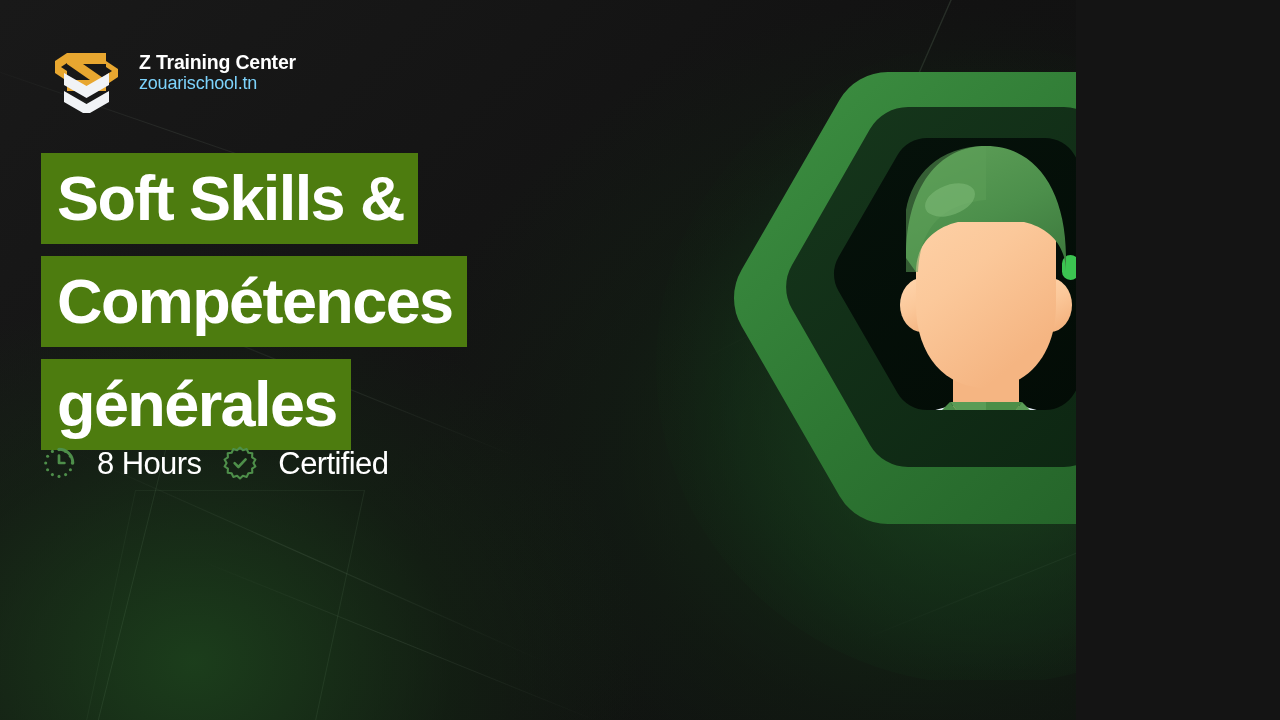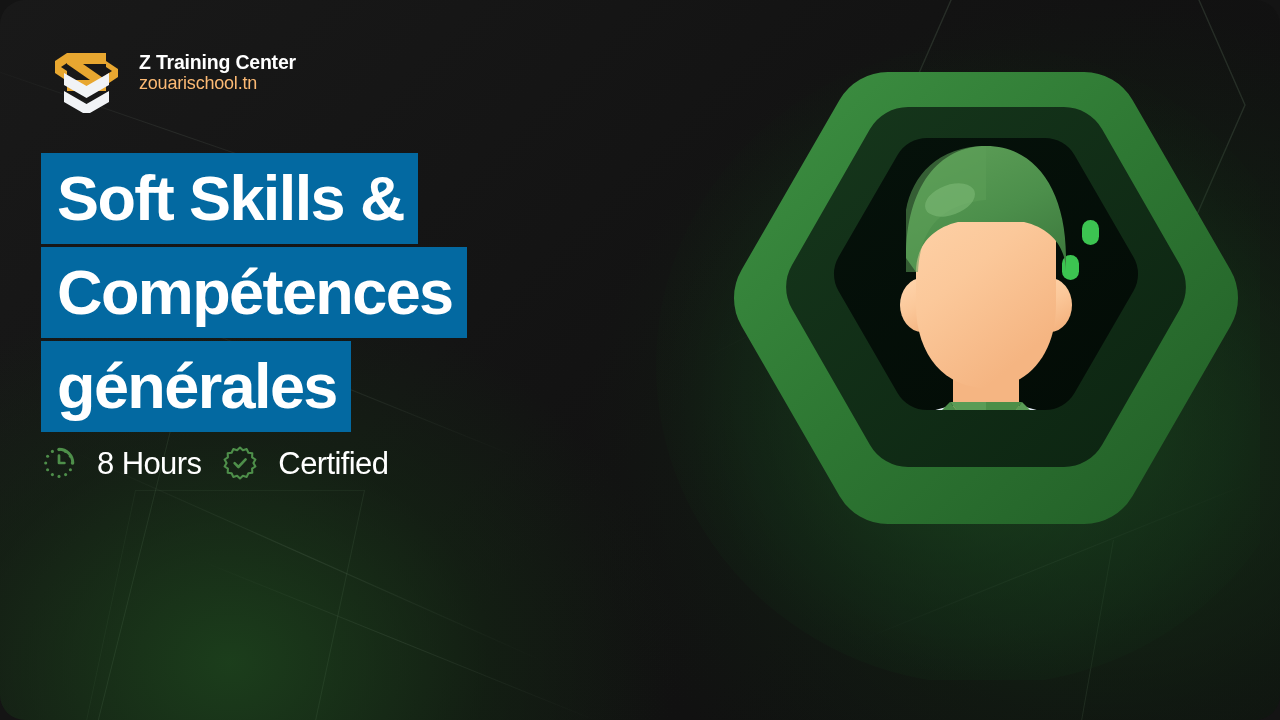"Z Training Center" #stage { border-radius: 25px -> none; width: 1280px -> 1076px }
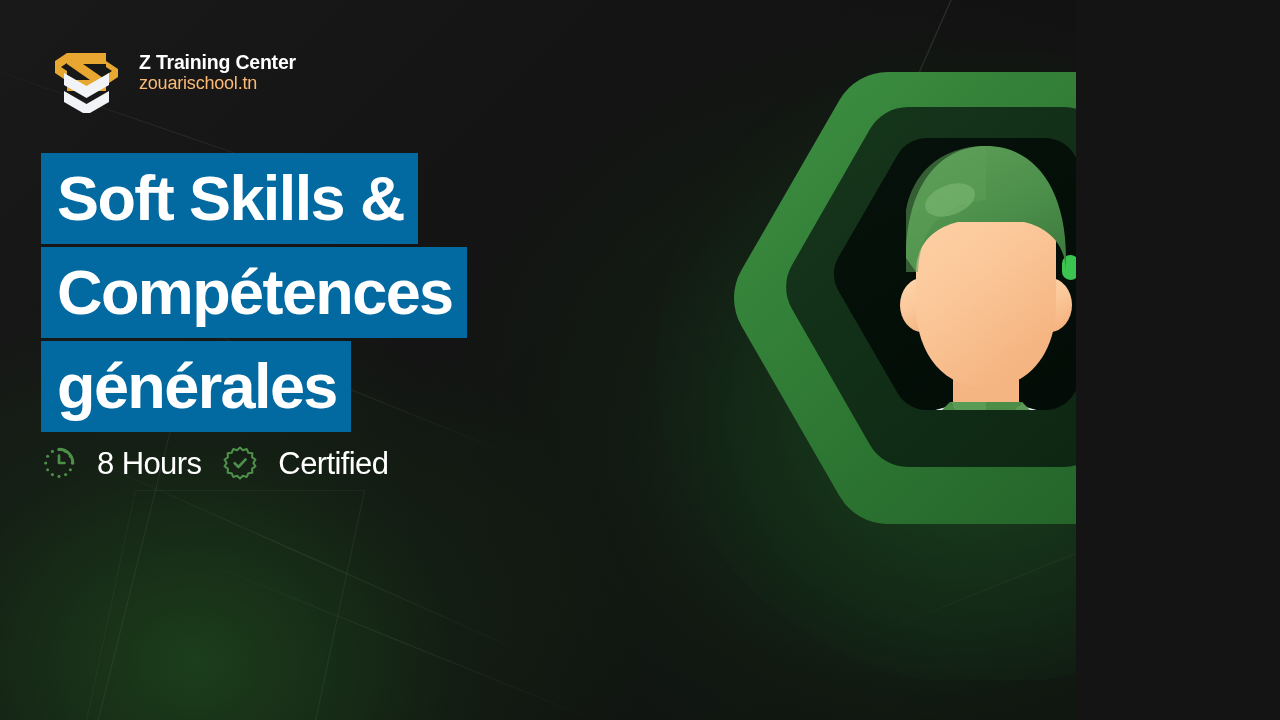"zouarischool.tn" .logo-sub { color: #fdba74 -> #7dd3fc }
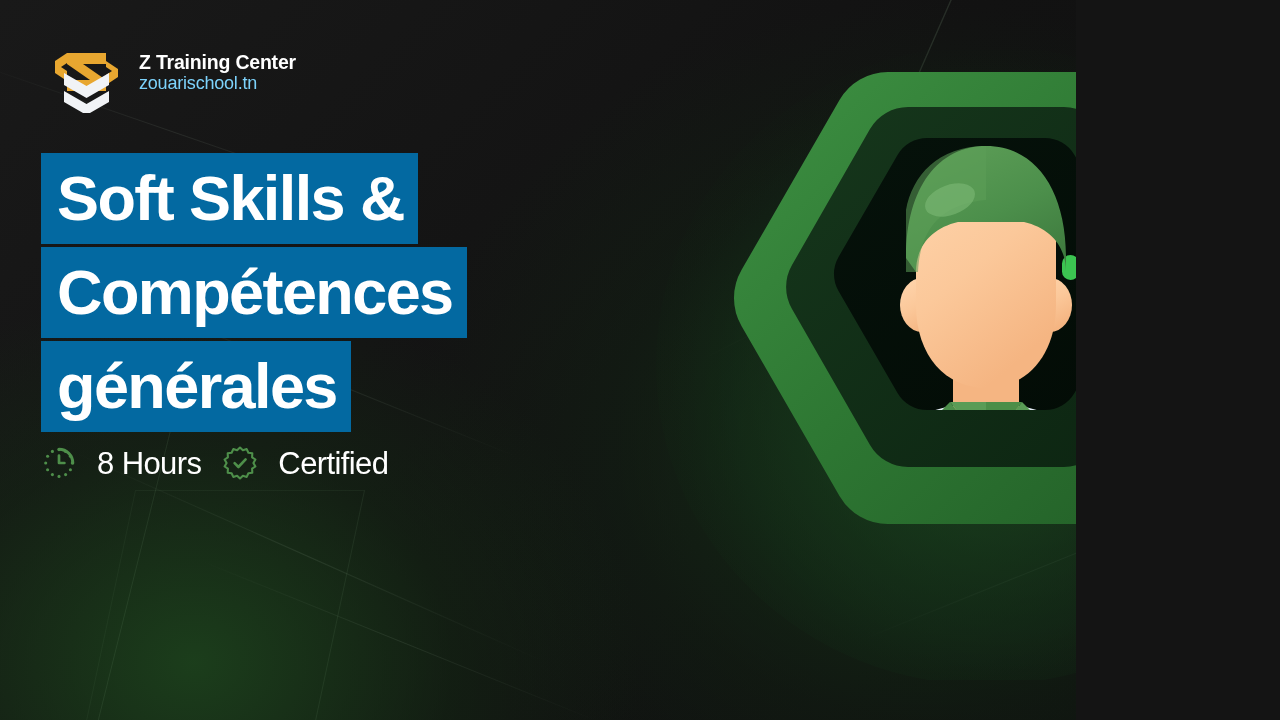"Soft Skills &" .hl-mark { background: #0369a1 -> #4d7c0f }
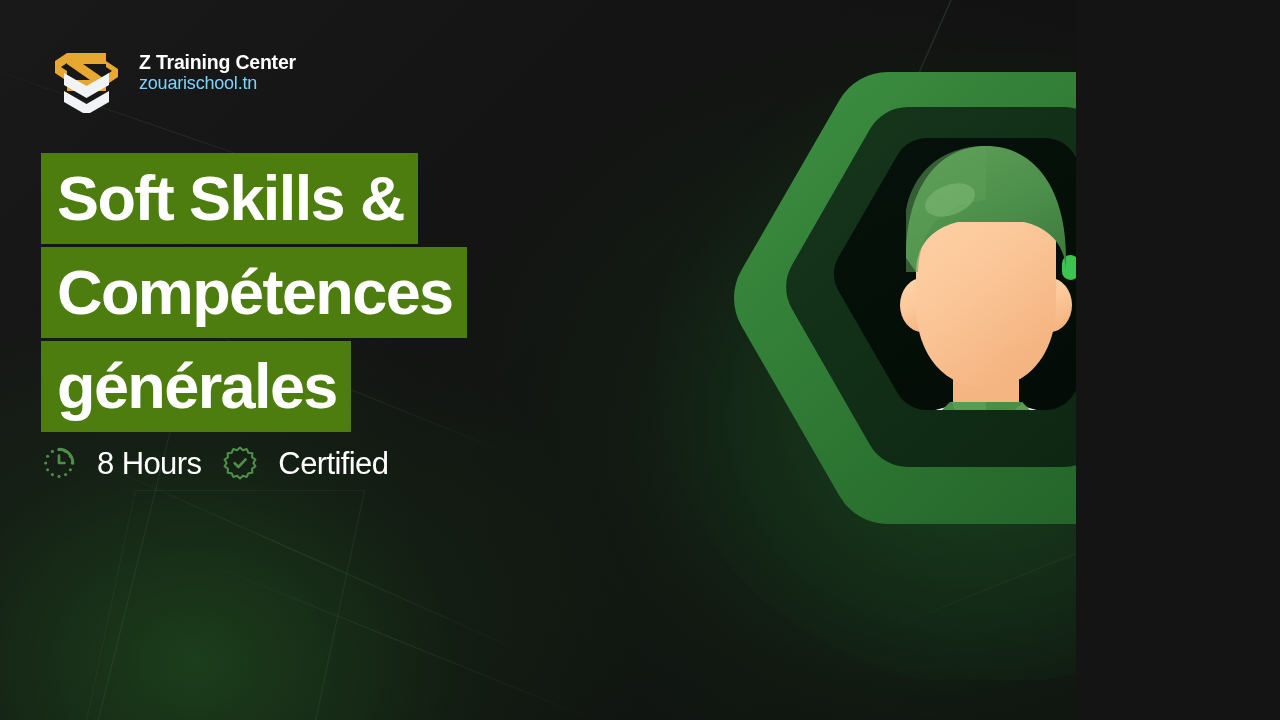"Compétences" .hl-row + .hl-row { margin-top: 3px -> 12px }
